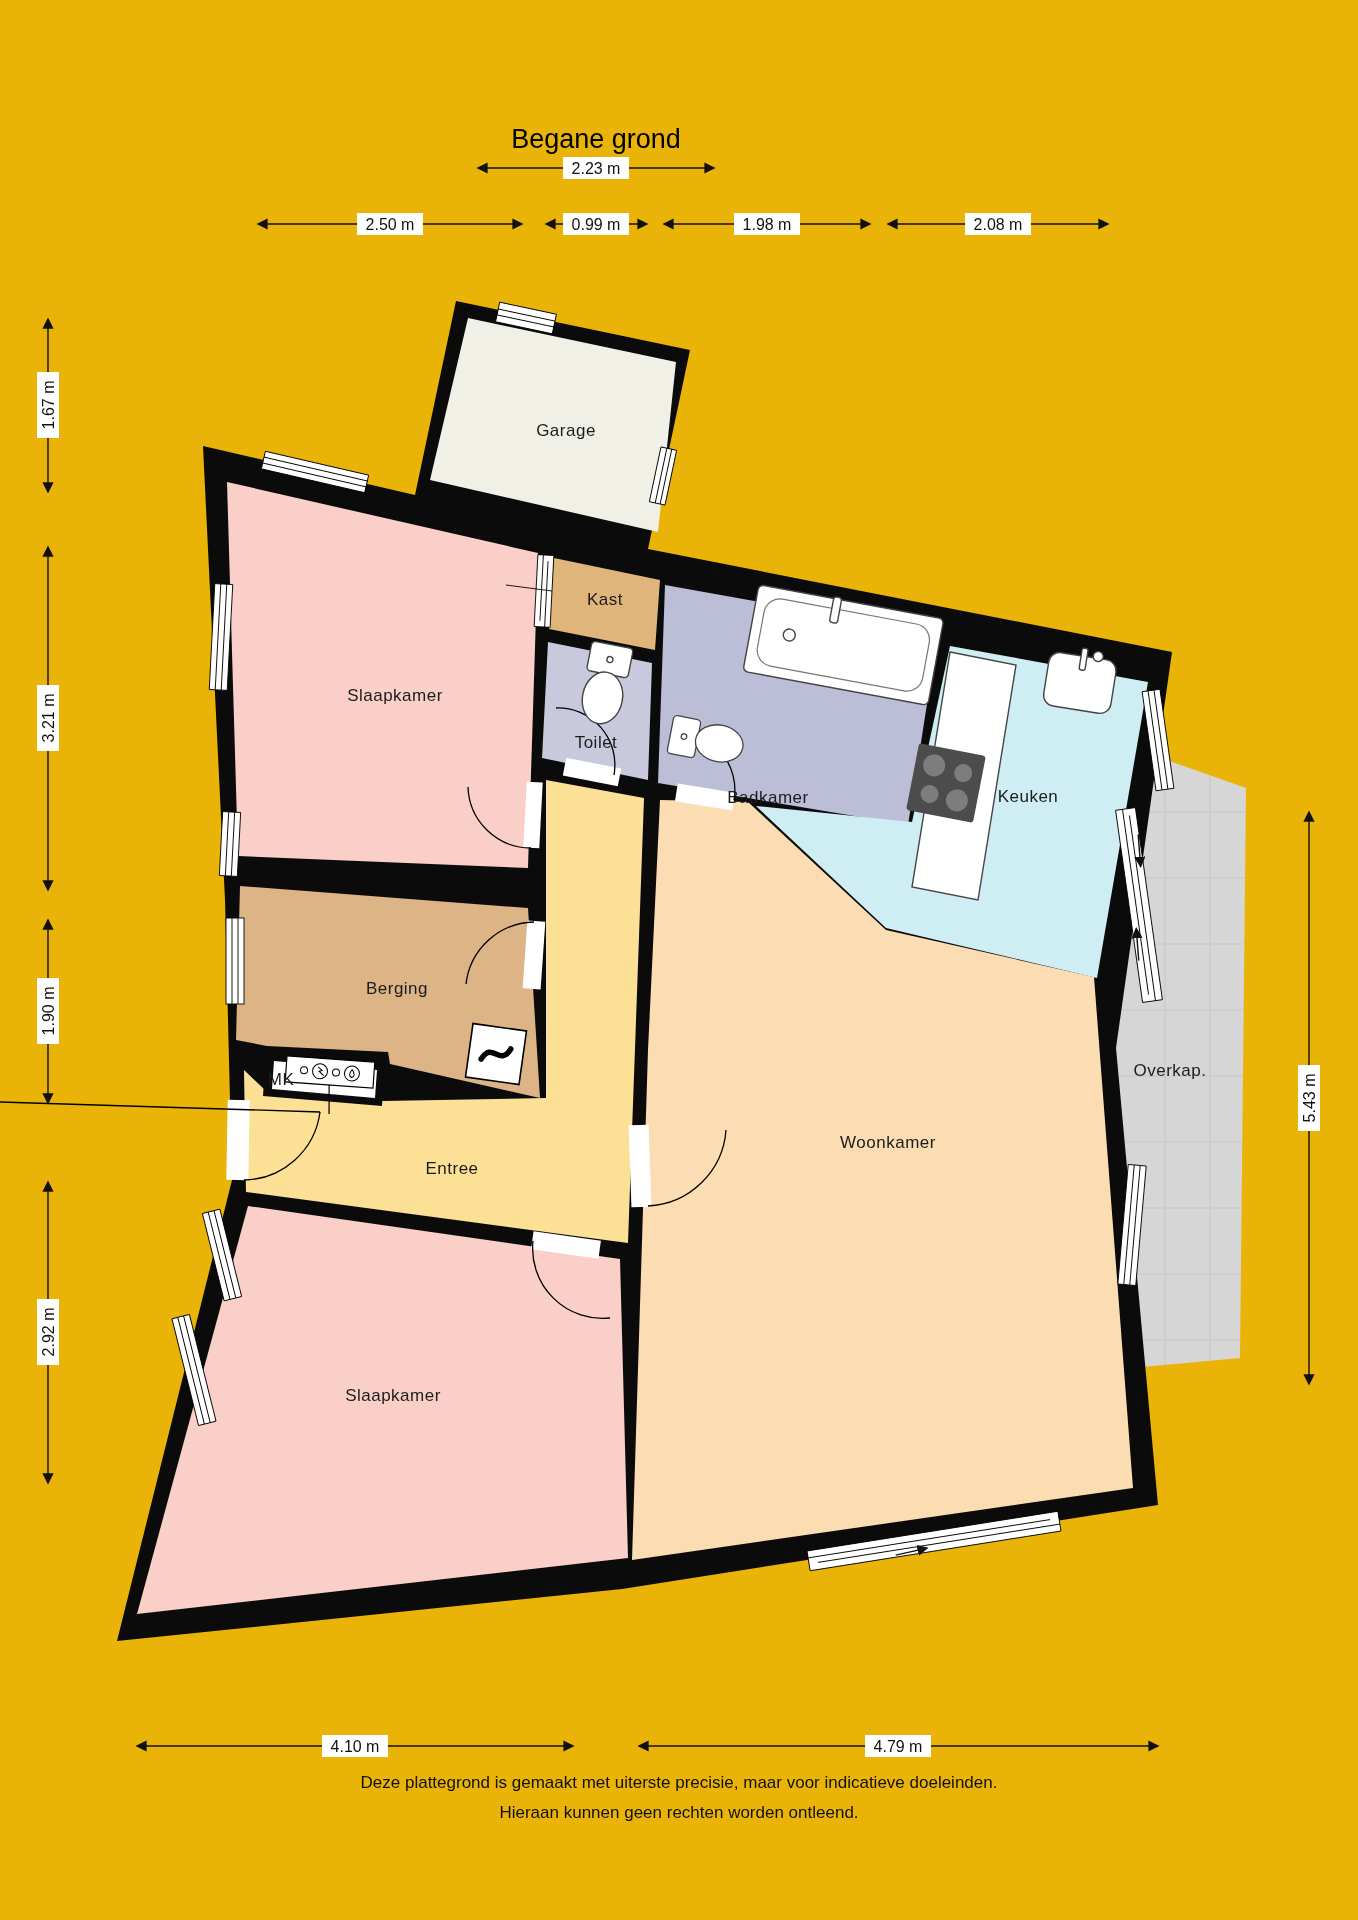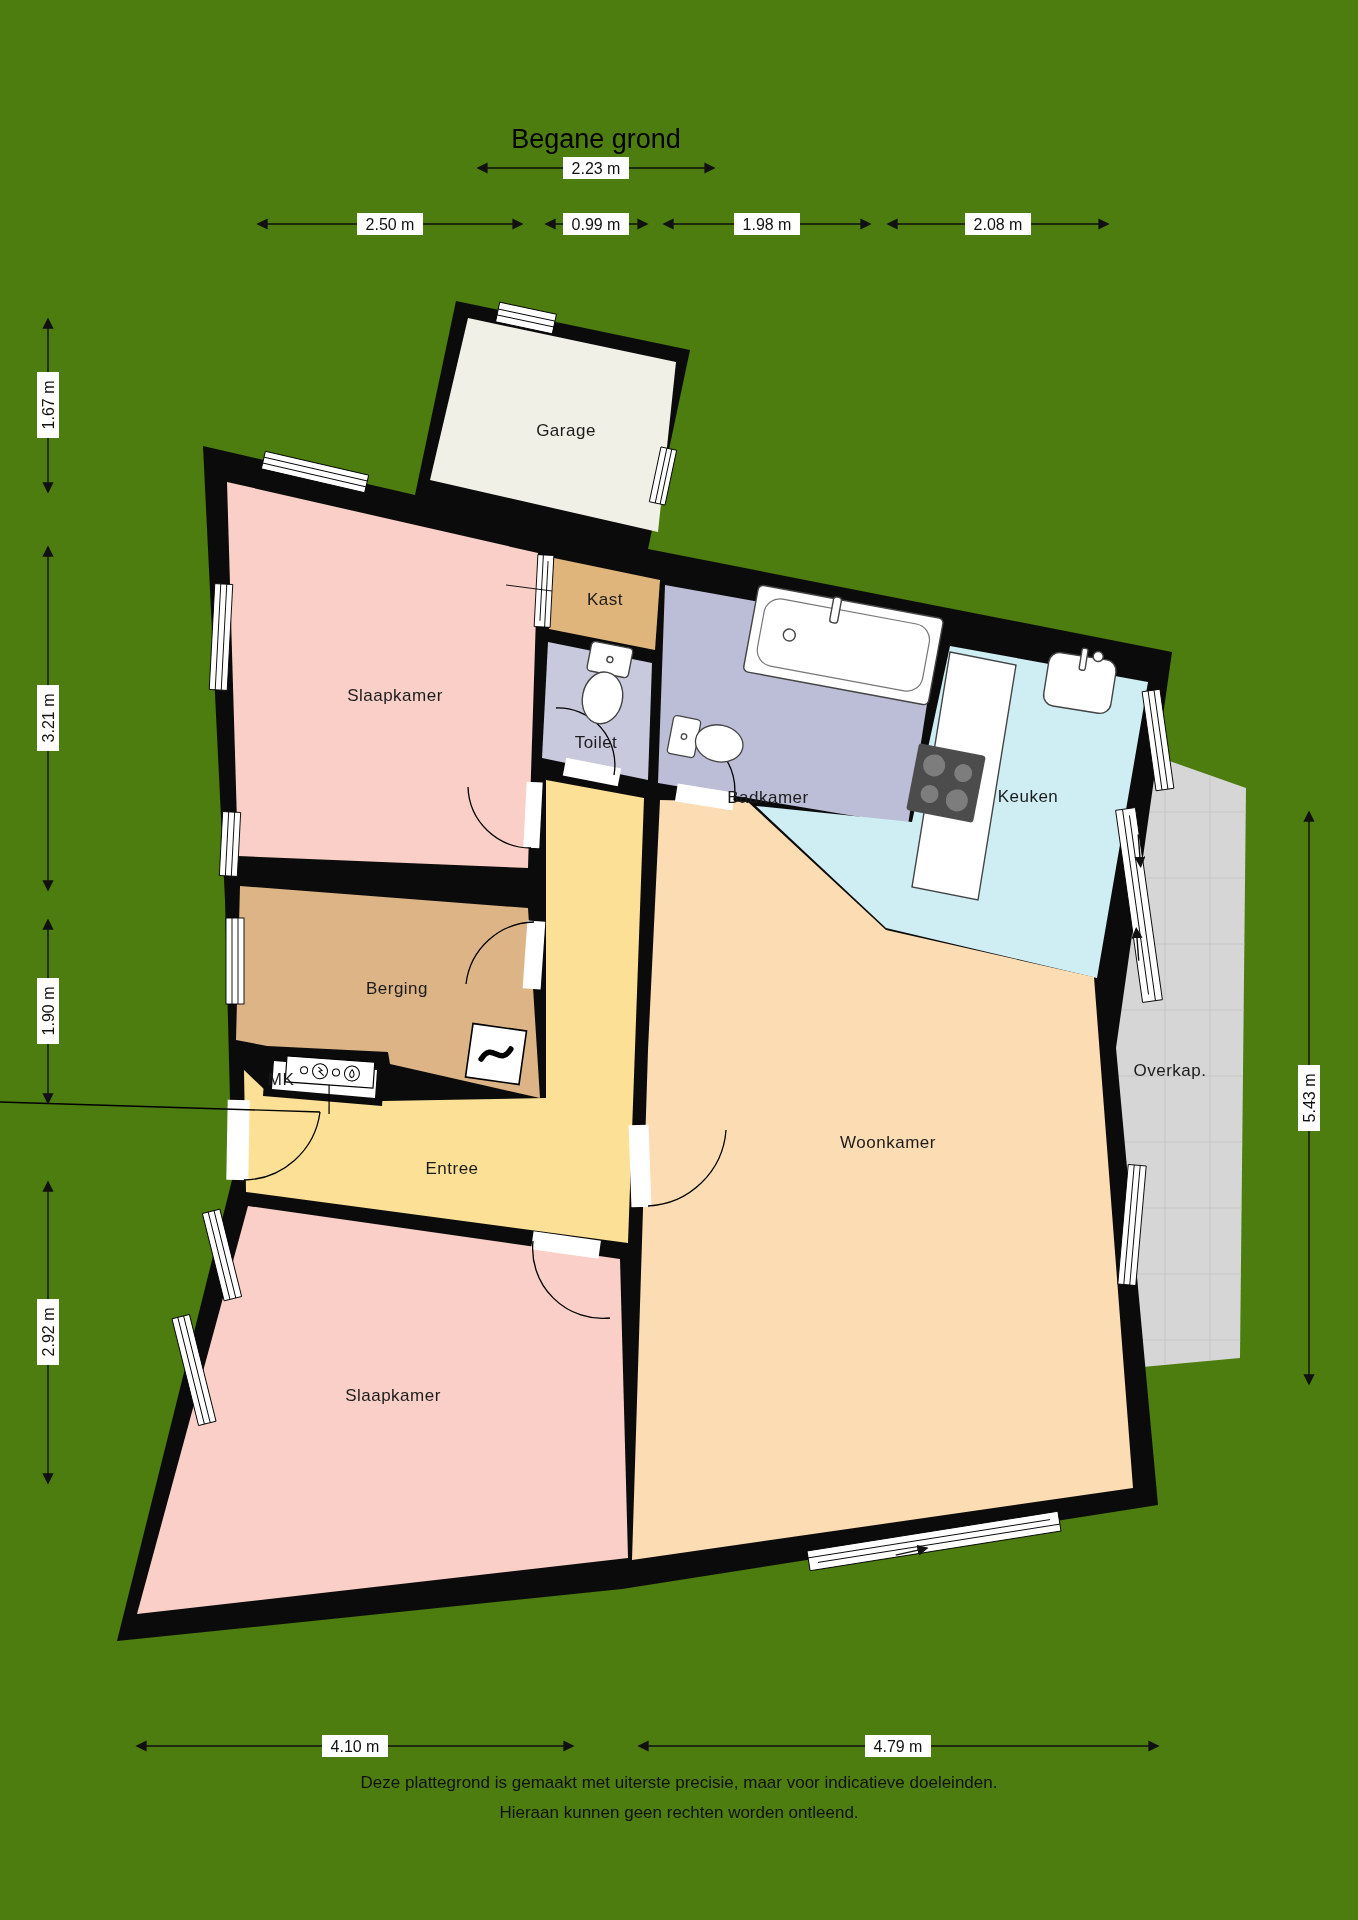"Begane grond" .page { background: #4d7c0f -> #eab308 }
